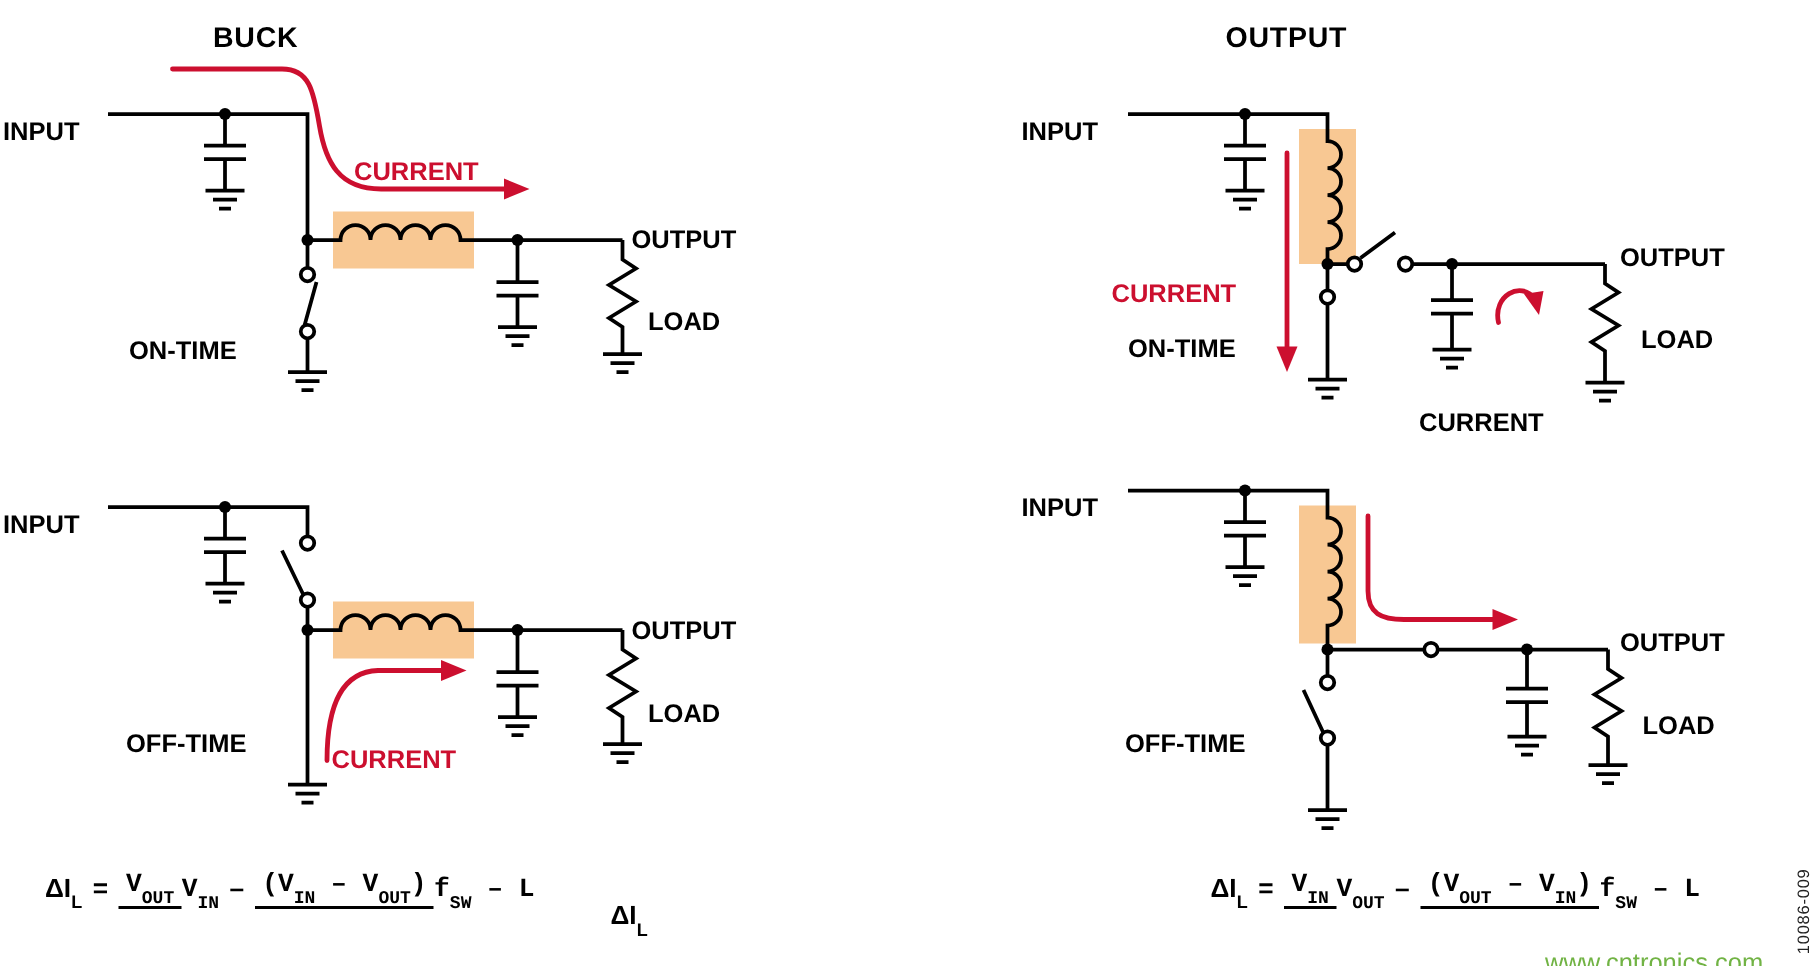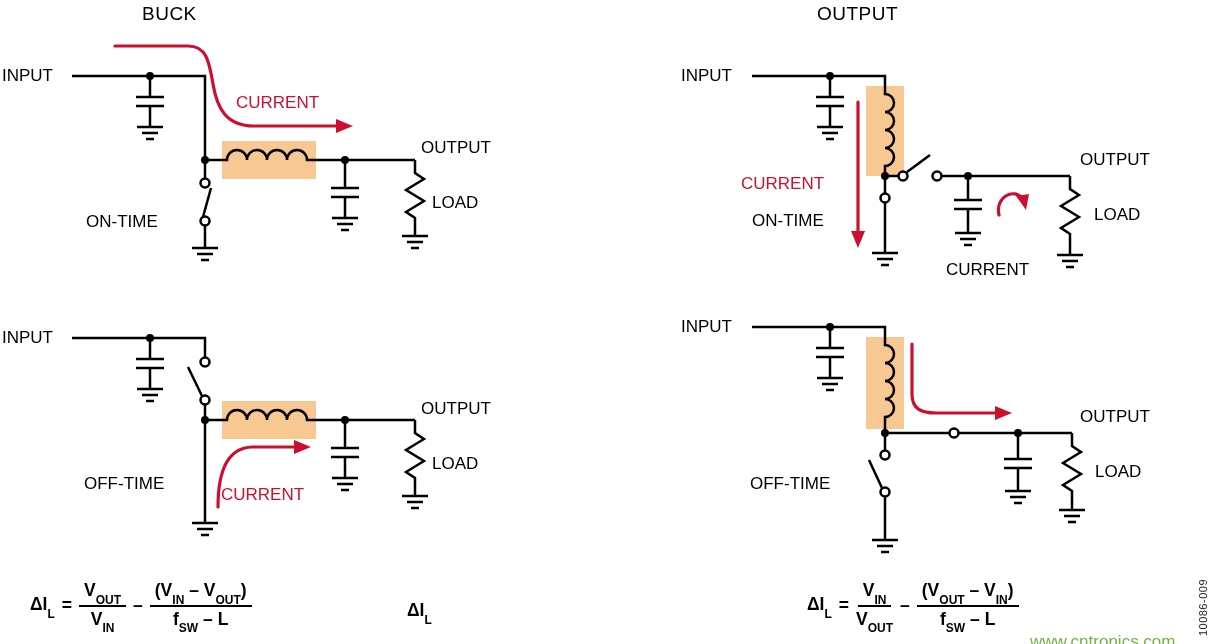"BUCK" .lbl { font-weight: normal -> bold; margin-top: none -> 12px }
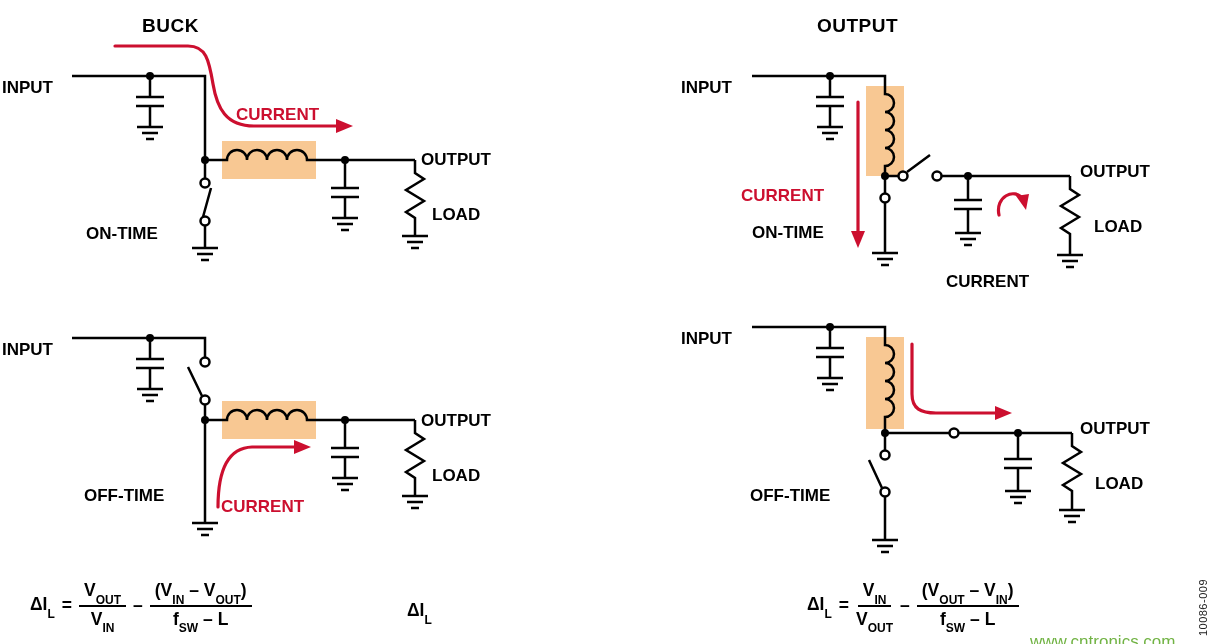"VOUT" .frac { flex-direction: column -> row; font-family: none -> Liberation Mono, monospace }
